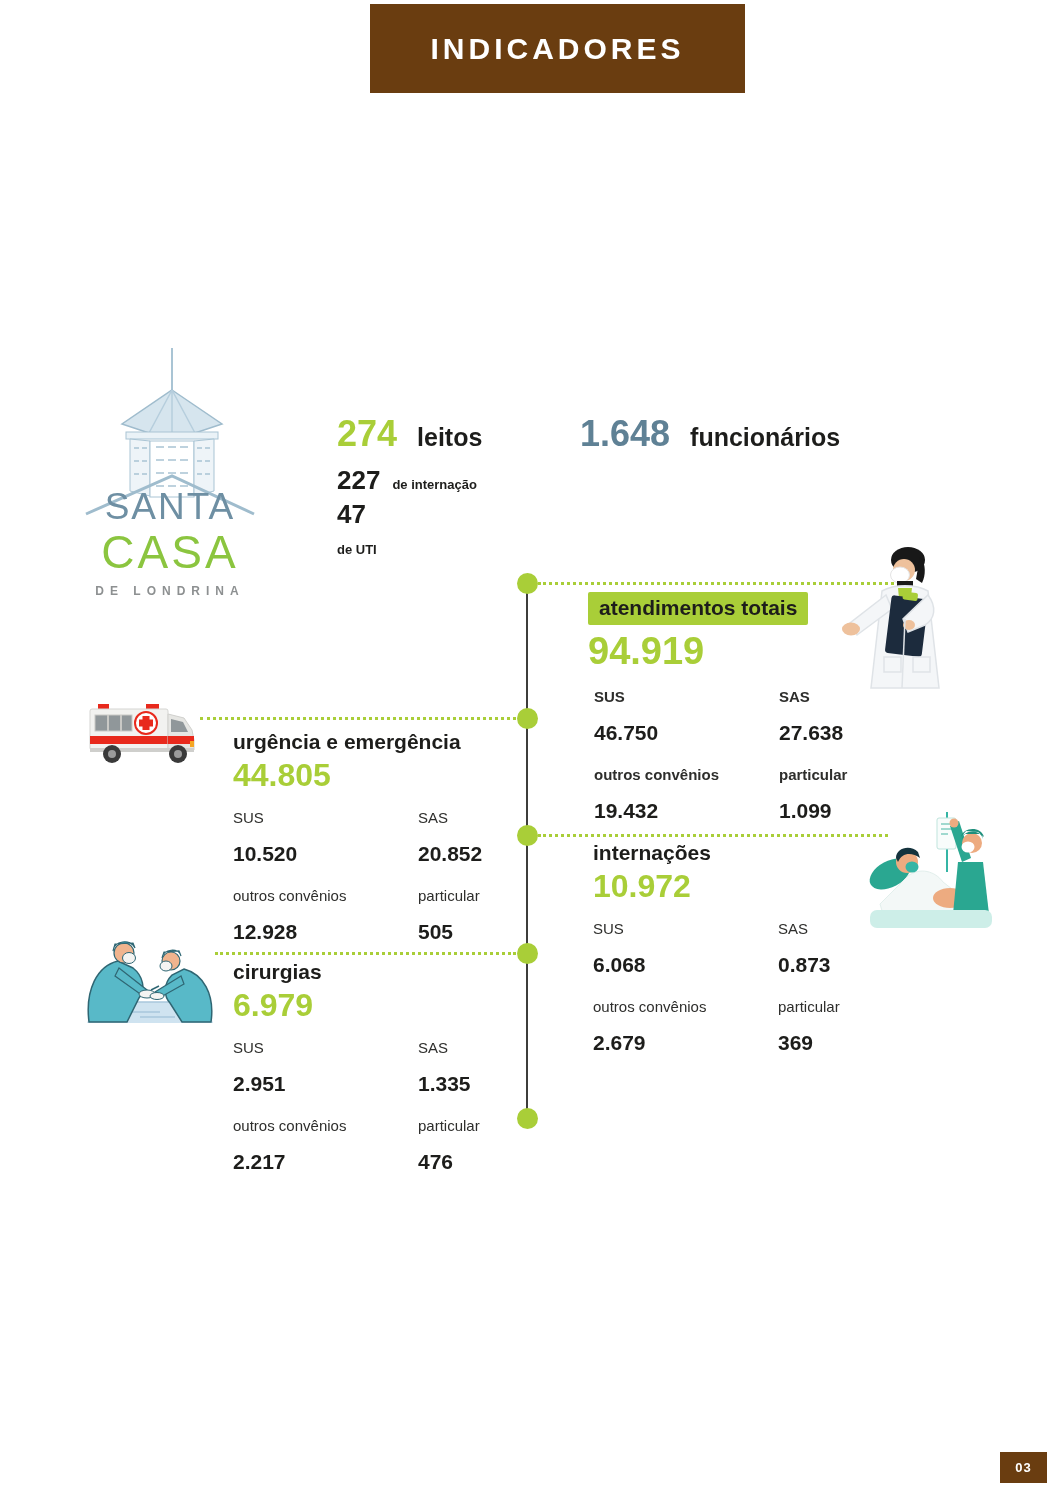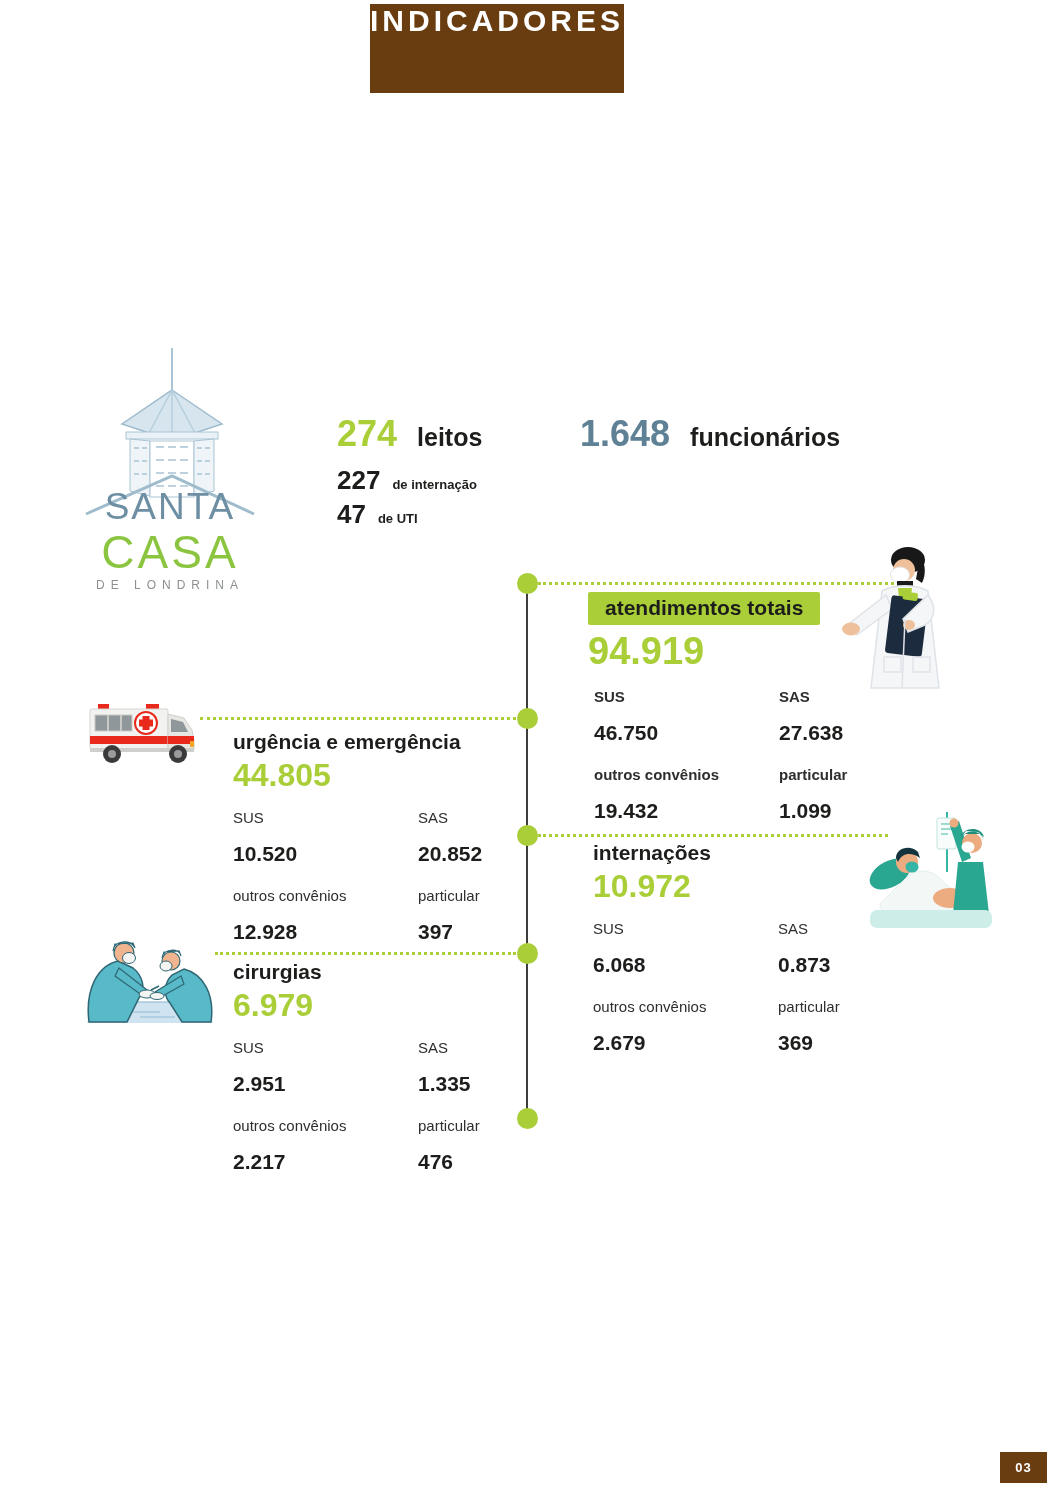"INDICADORES" .banner { align-items: none -> center; width: 254px -> 375px }
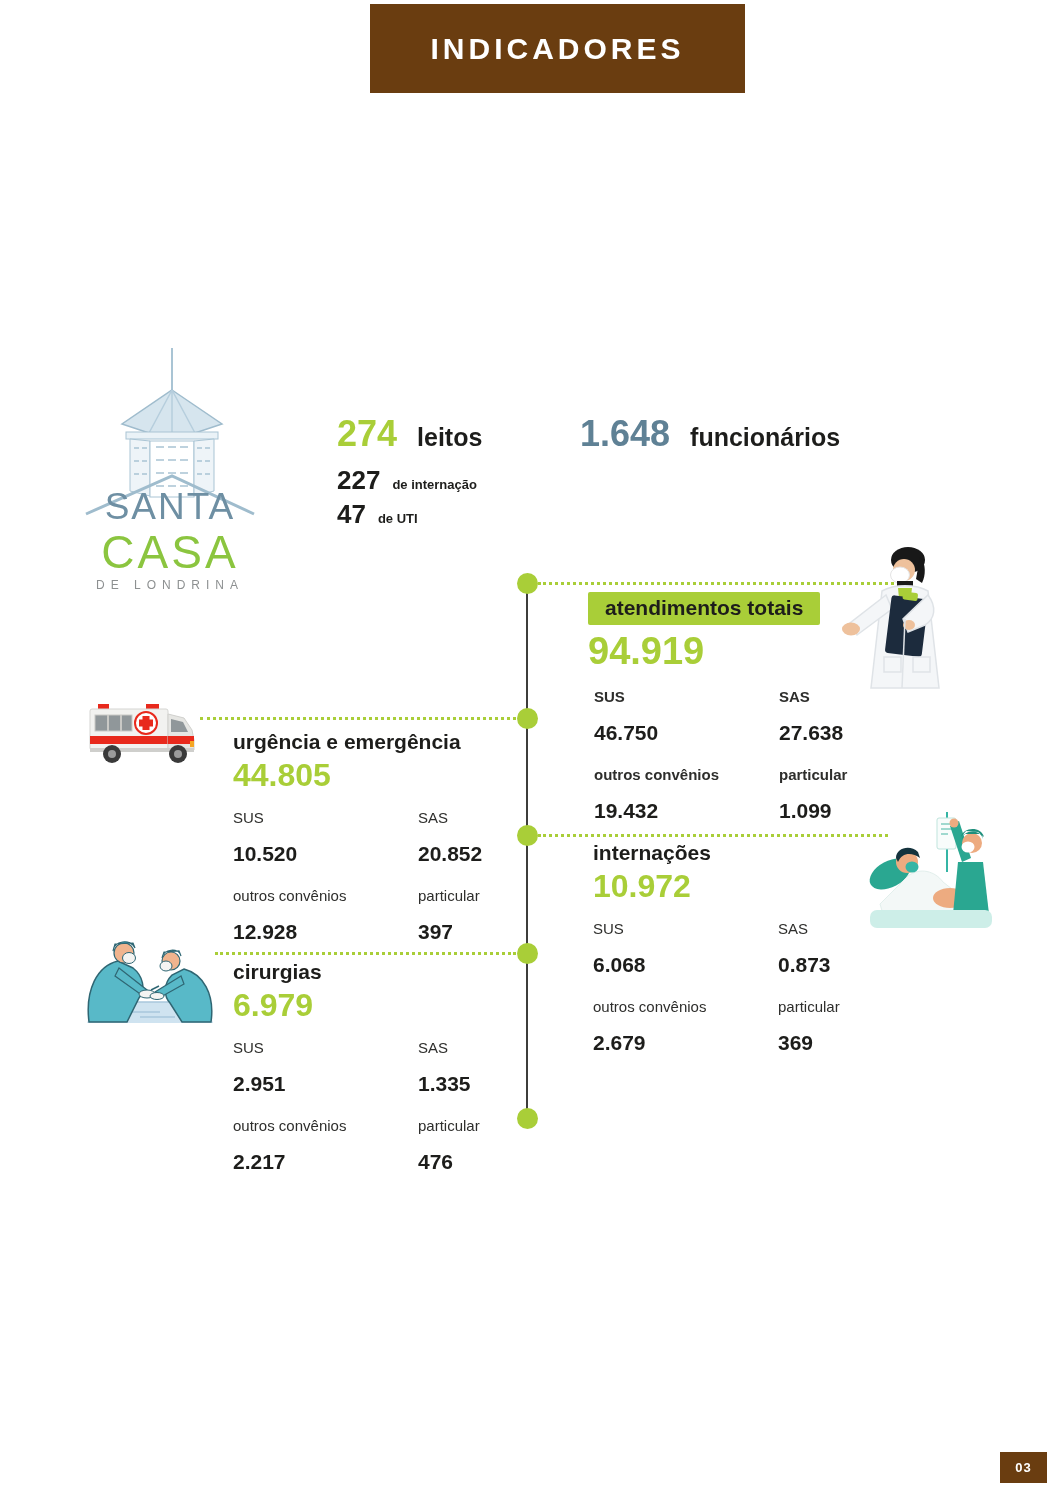"47" div.num-row { flex-direction: none -> column }
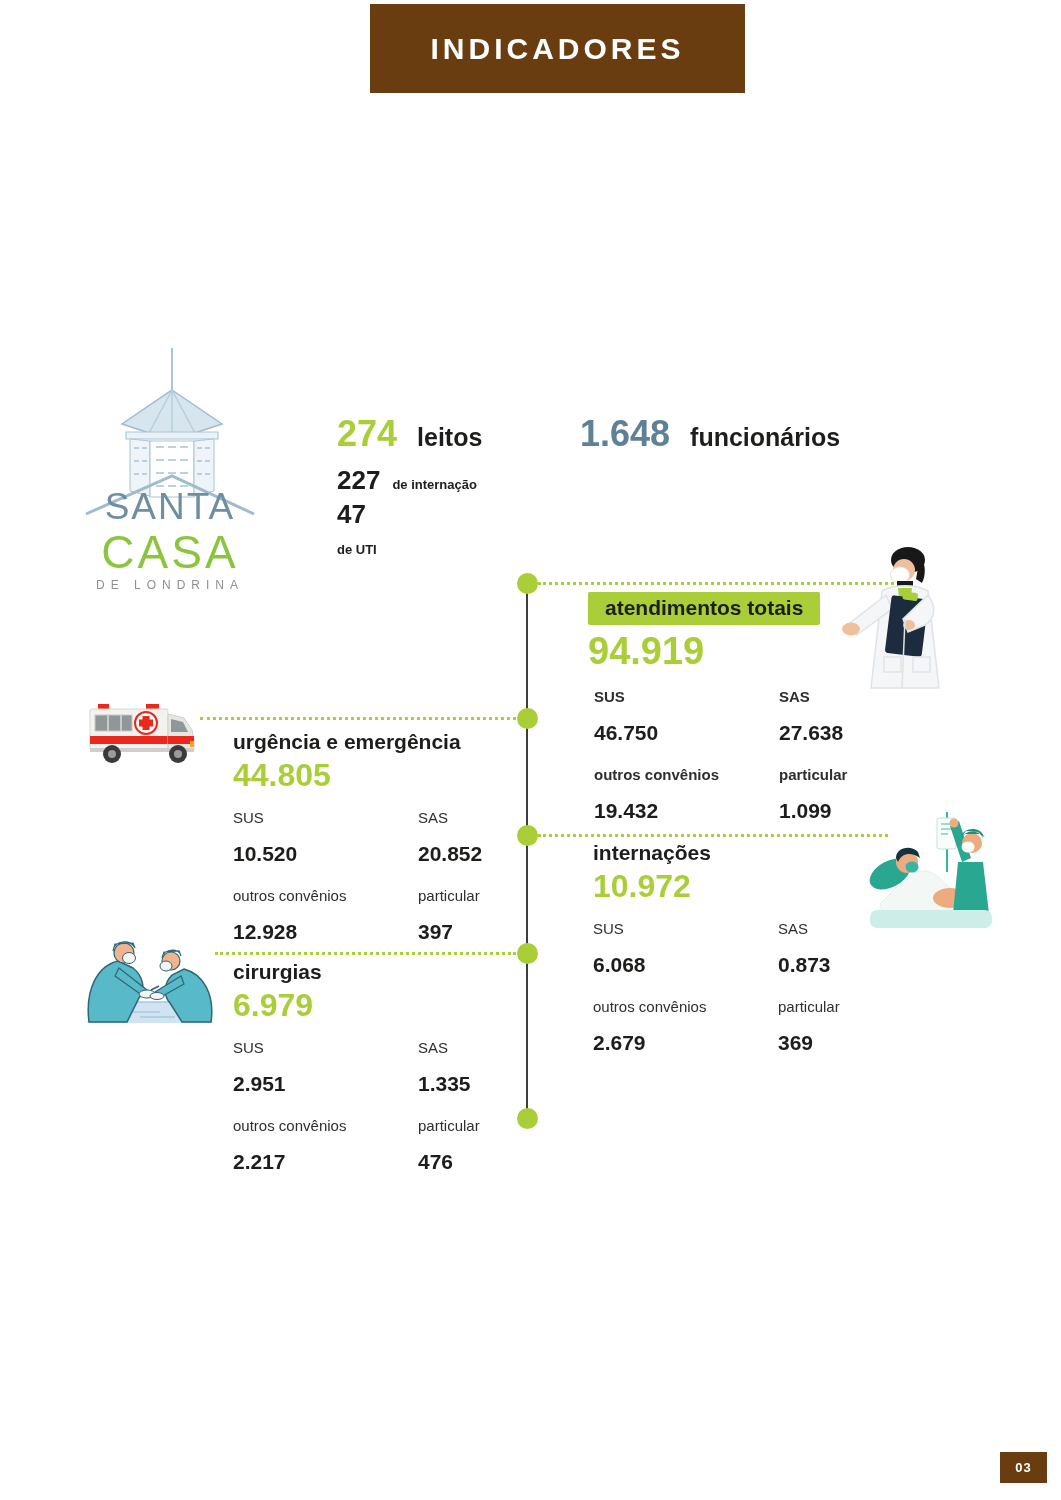"DE LONDRINA" .logo-sub { font-weight: 400 -> 700; margin-top: 3px -> 9px }
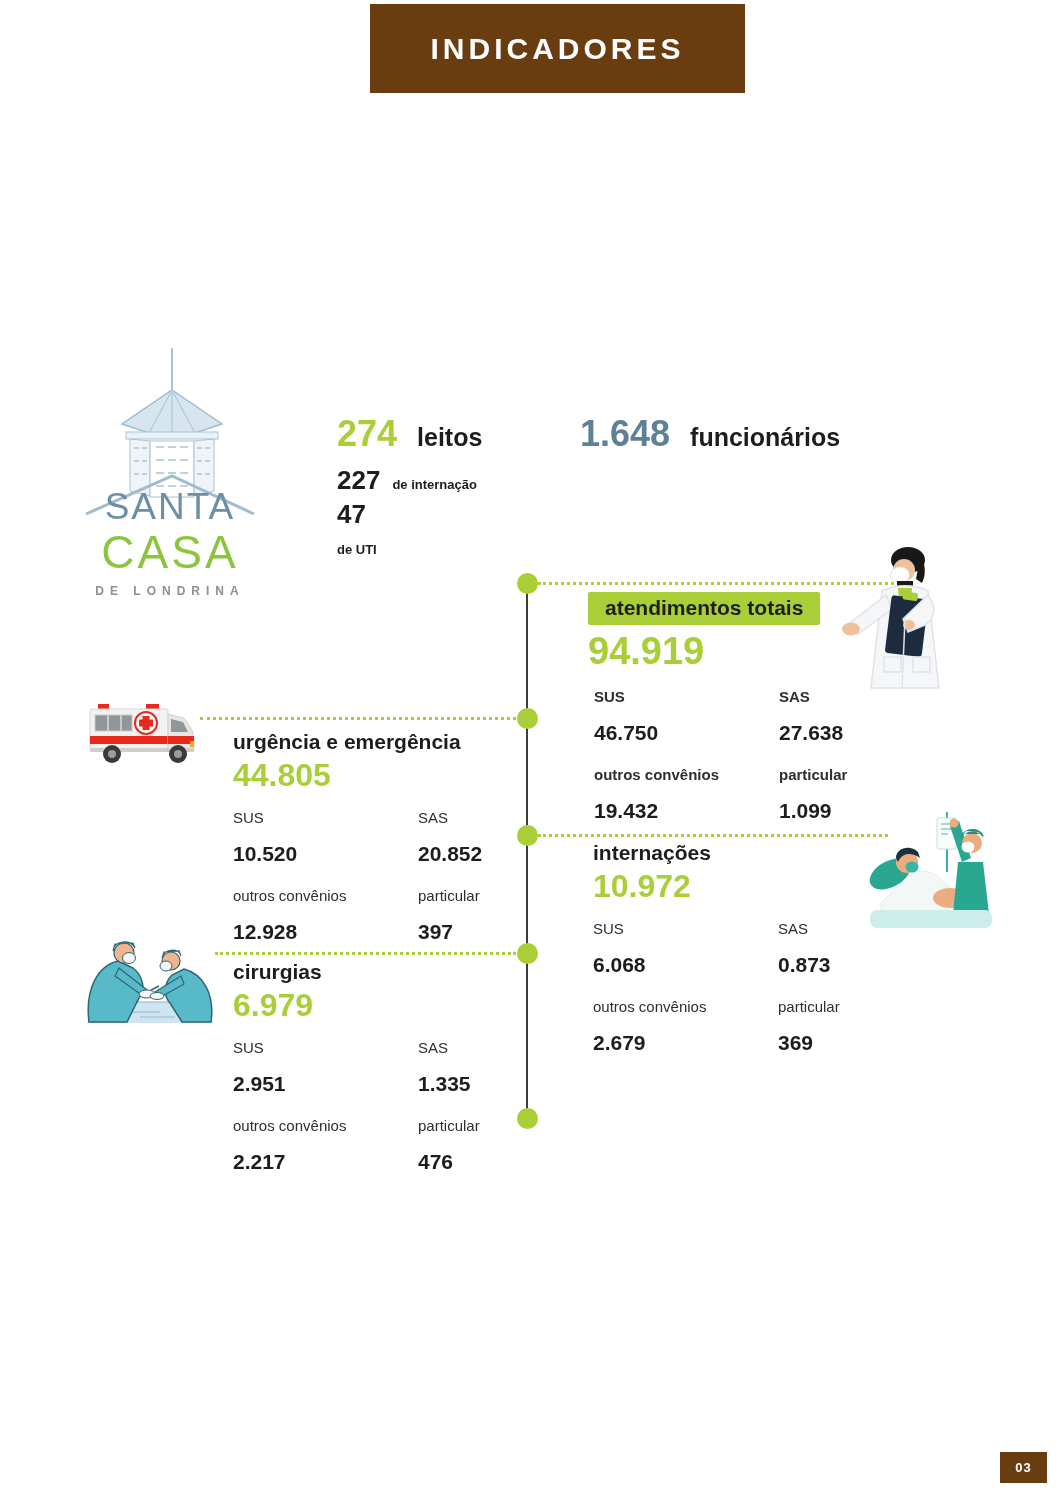"atendimentos totais" .sec-title-hl { padding: 4px 17px 5px -> 4px 11px 5px }
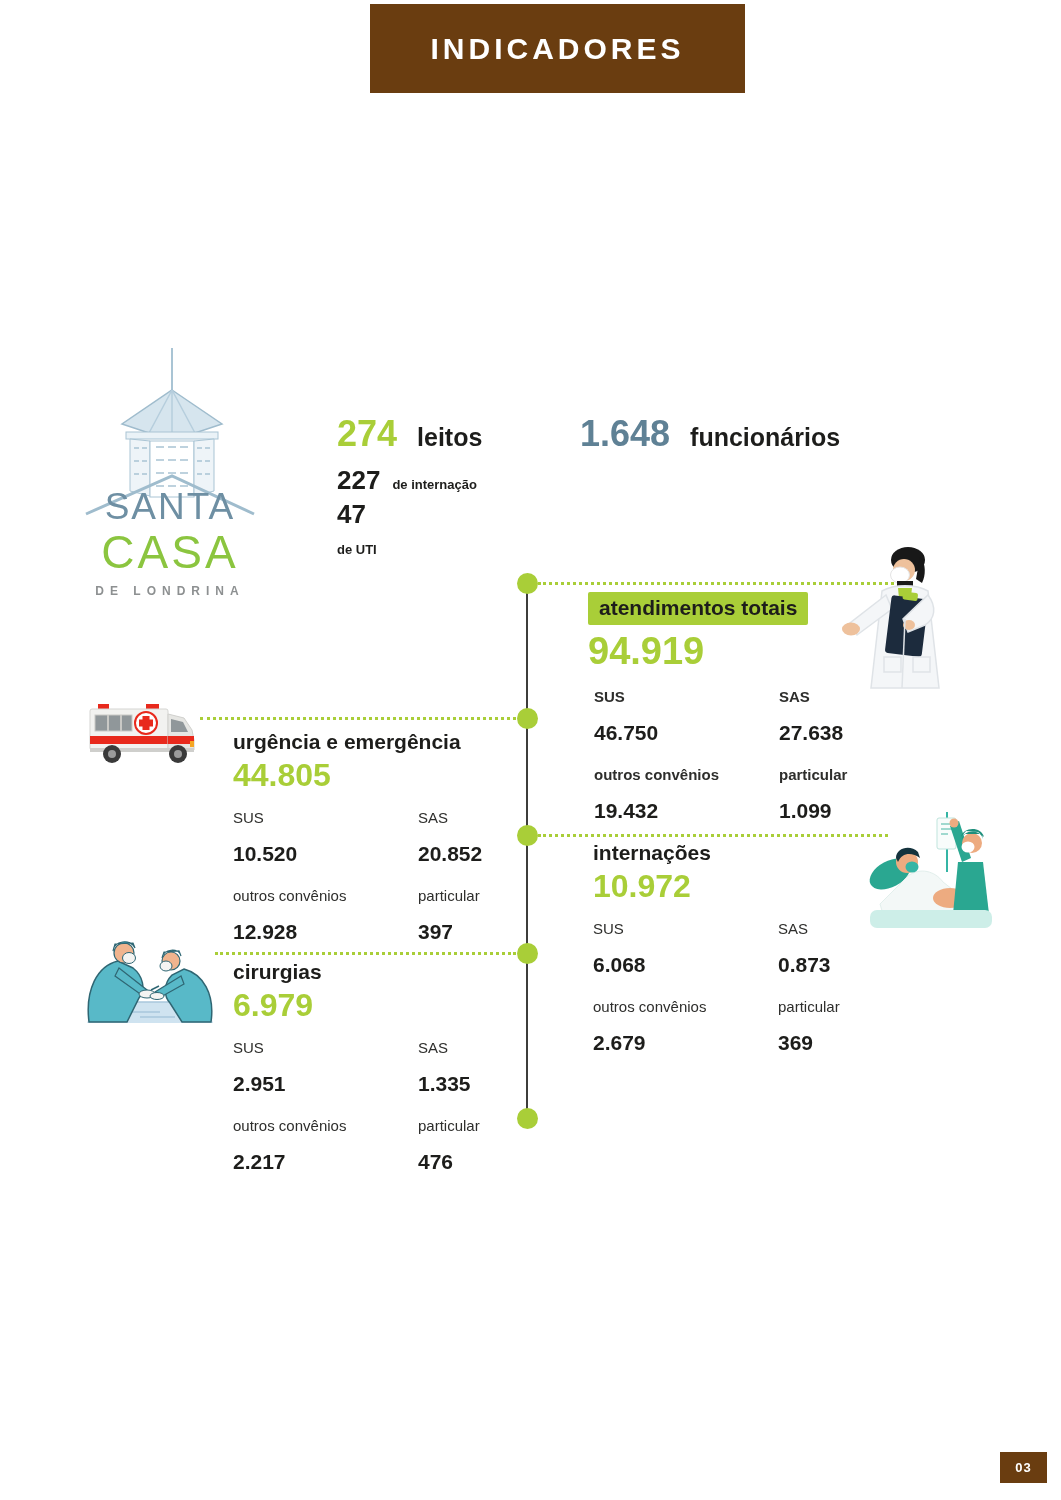"397" div.stat-value { text: 397 -> 505 }
